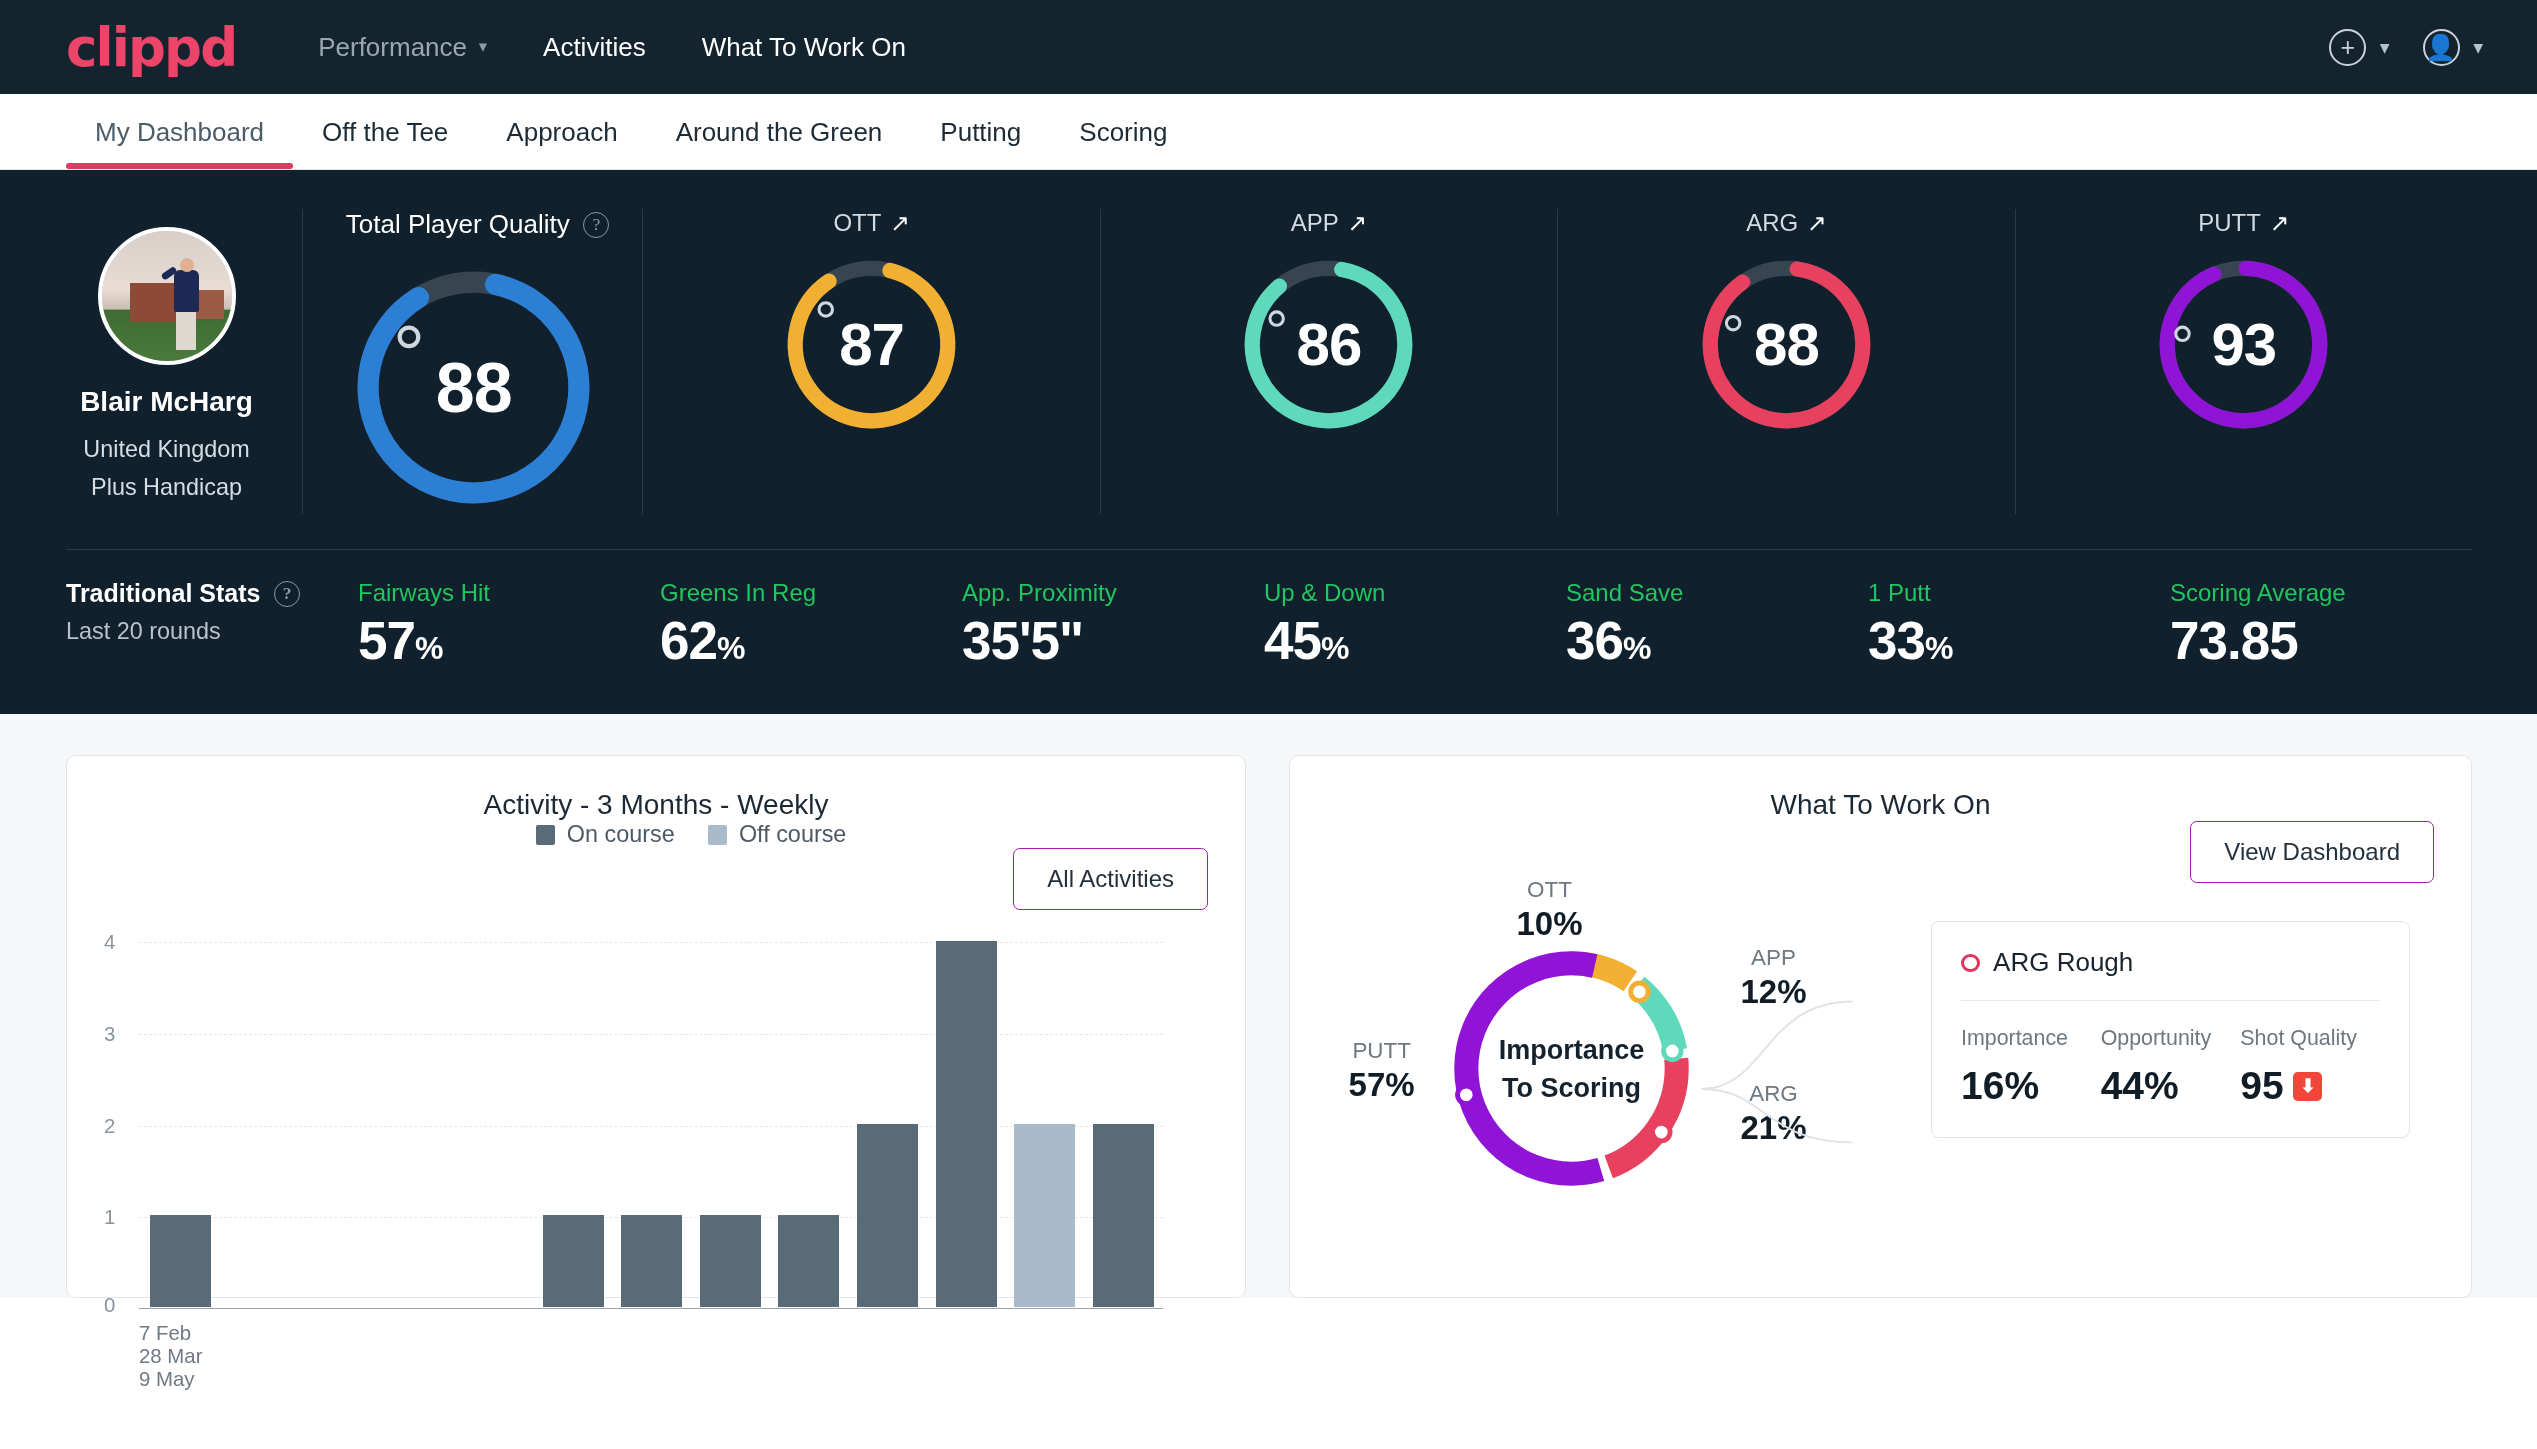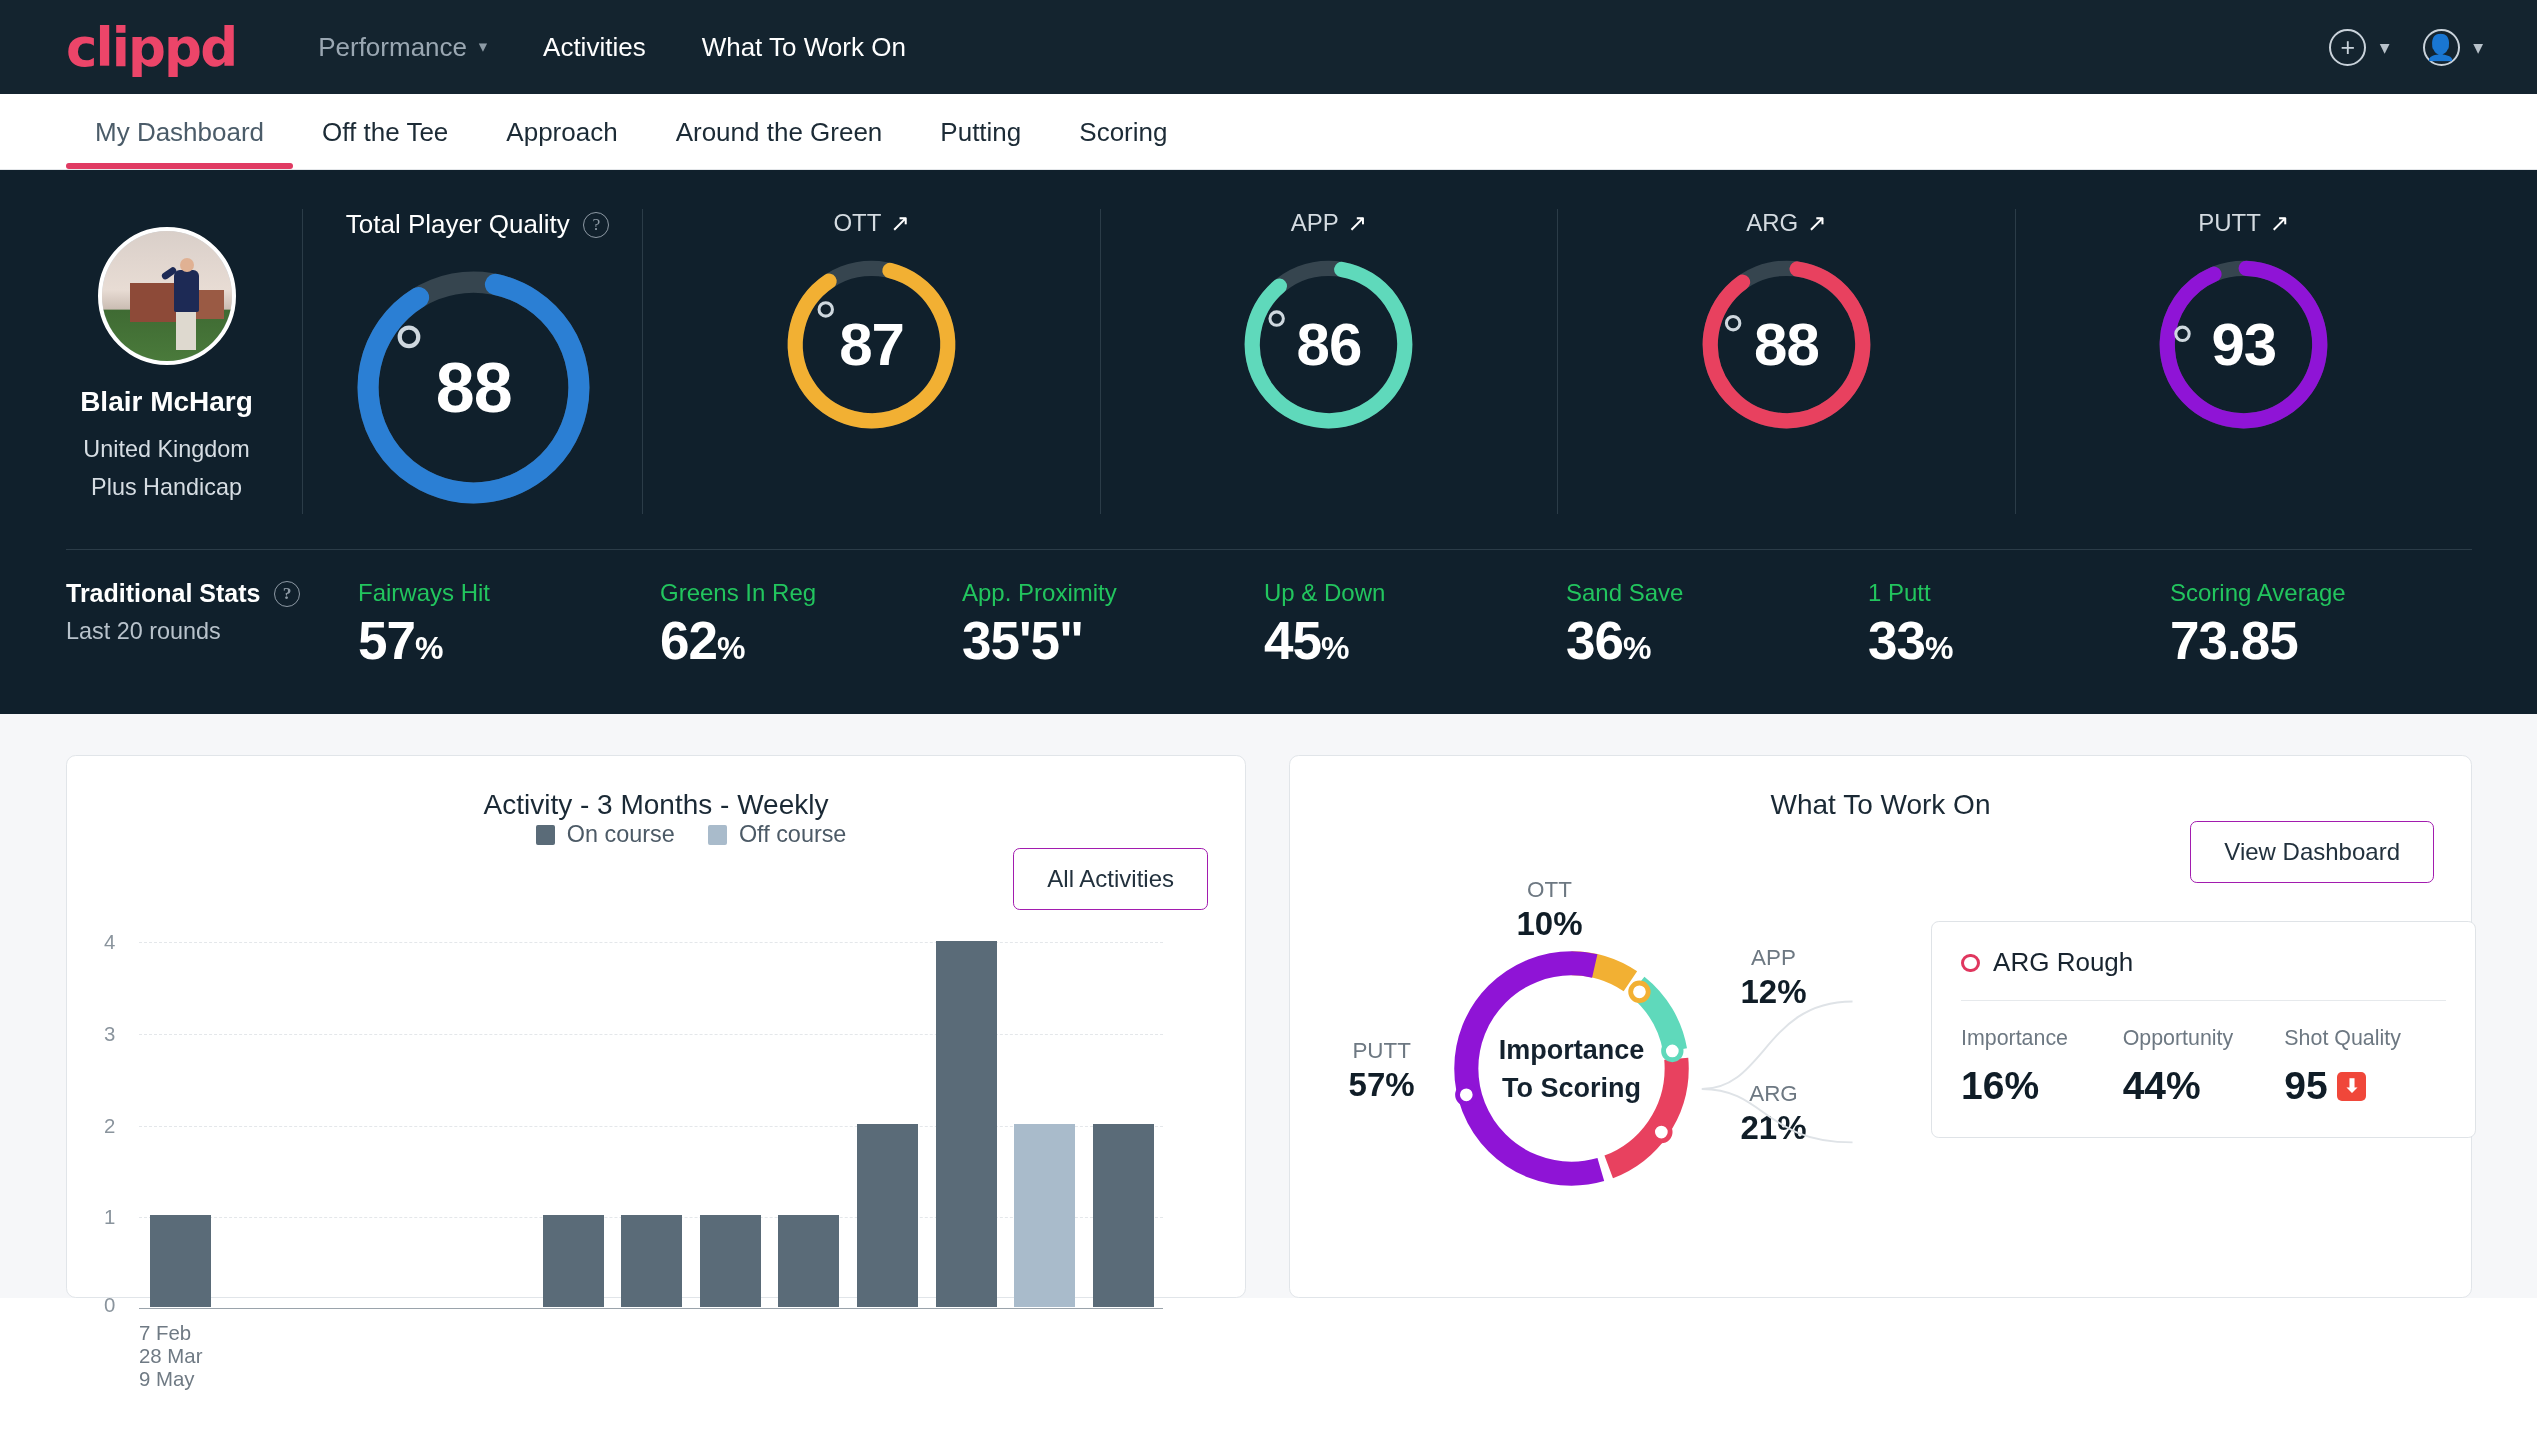"ARG Rough" .detail { width: 545px -> 479px }
